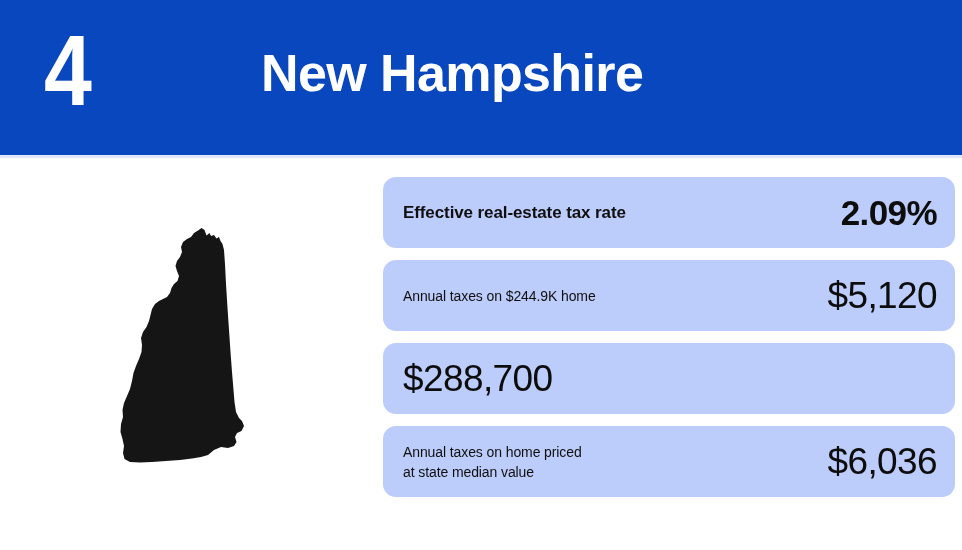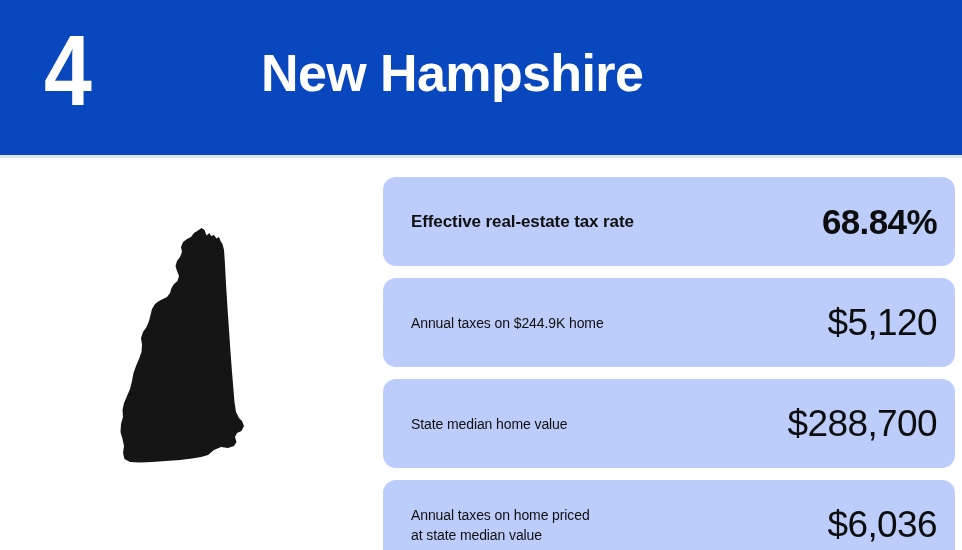"Effective real-estate tax rate" .stat-card { height: 89px -> 71px; padding: 0 18px 0 28px -> 0 18px 0 20px }
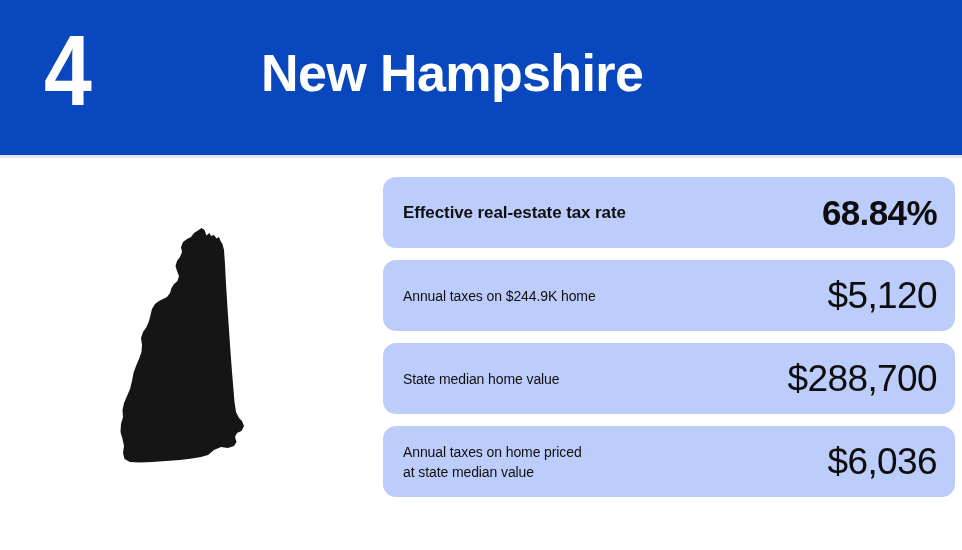"68.84%" div.stat-value { text: 68.84% -> 2.09% }
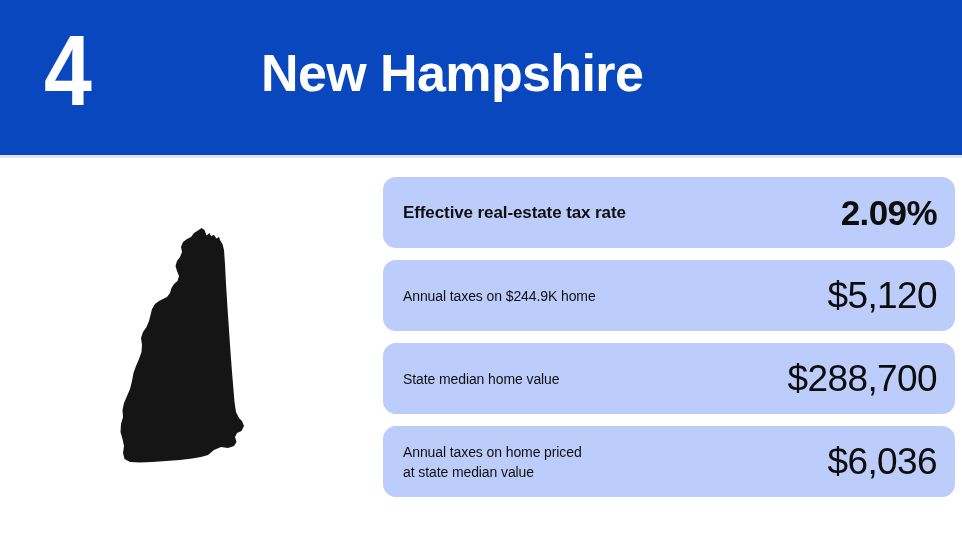"State median home value" div.stat-label { html: <div>State median home value</div> -> none }
